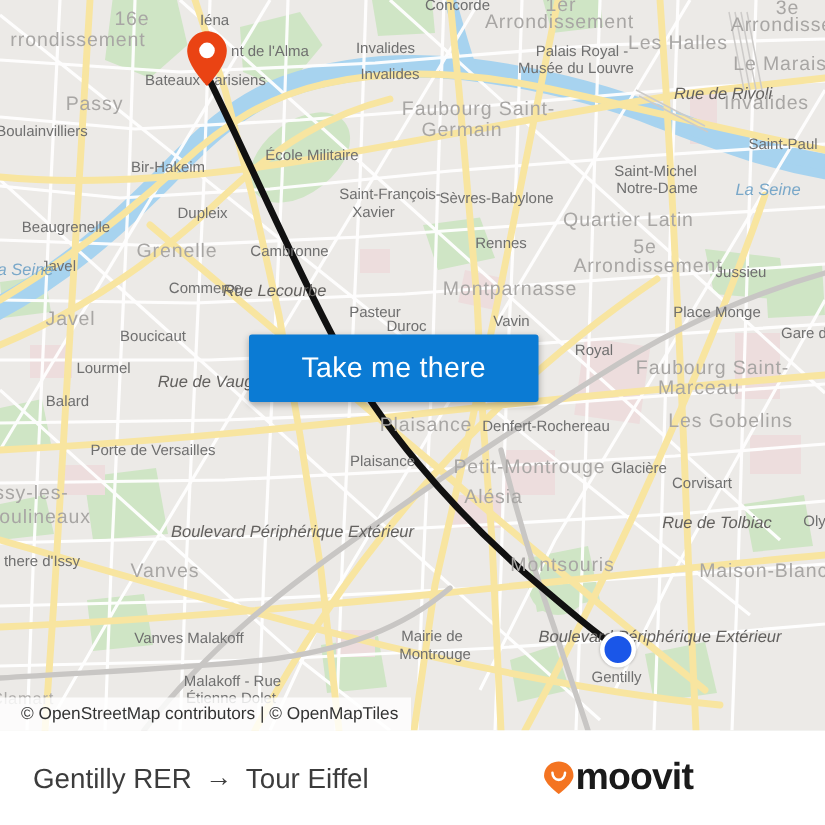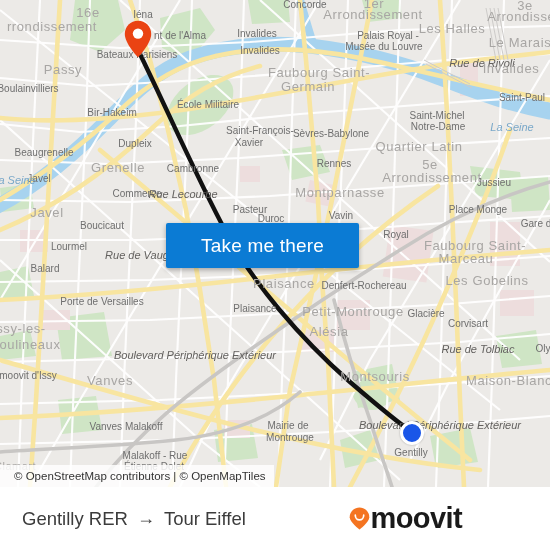"moovit d'Issy" div.map-label { text: moovit -> there }
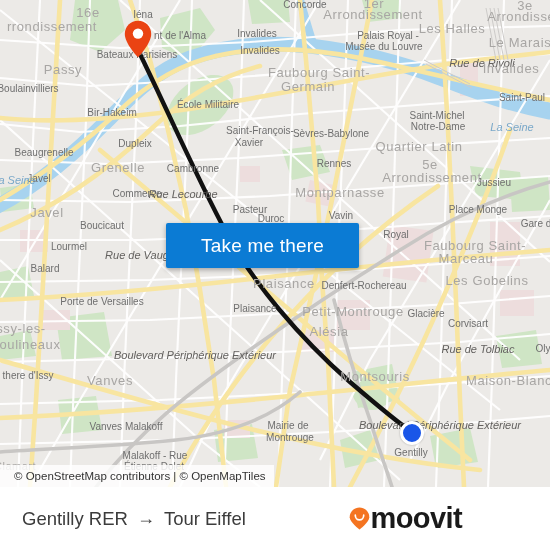"moovit" #moovit-wordmark { font-size: 29px -> 25px }
